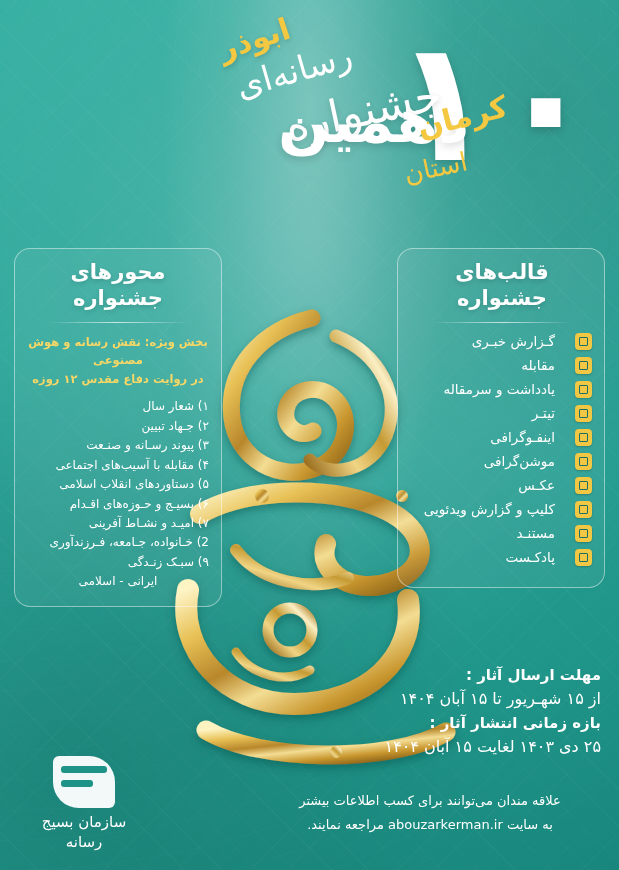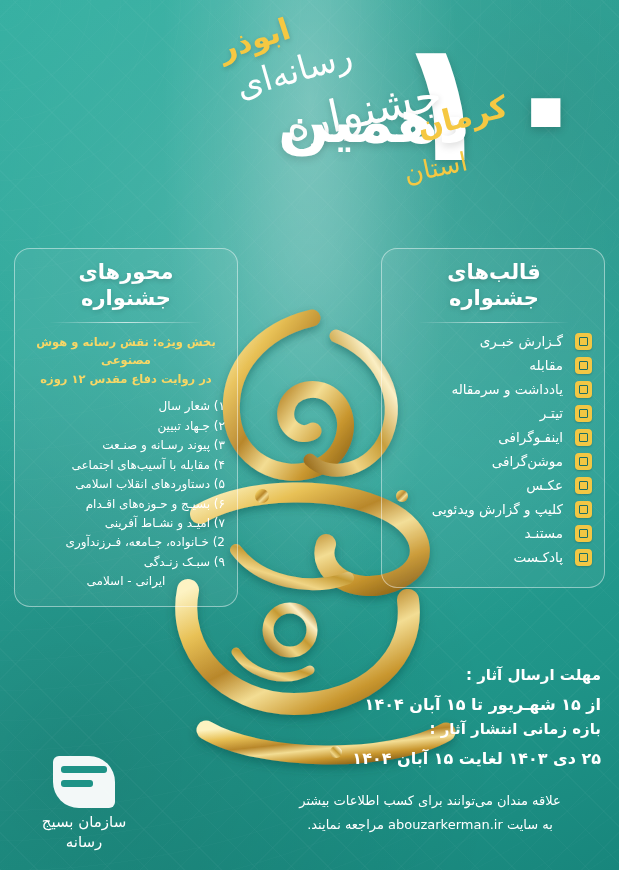"محورهای" .panel { width: 224px -> 208px }
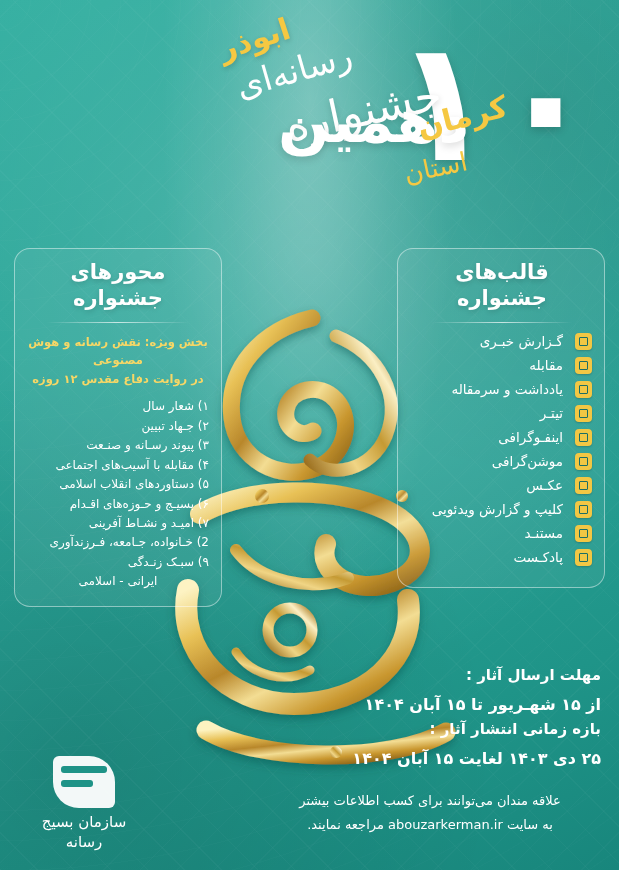"گـزارش خبـری" .fmt-row { gap: 12px -> 20px }
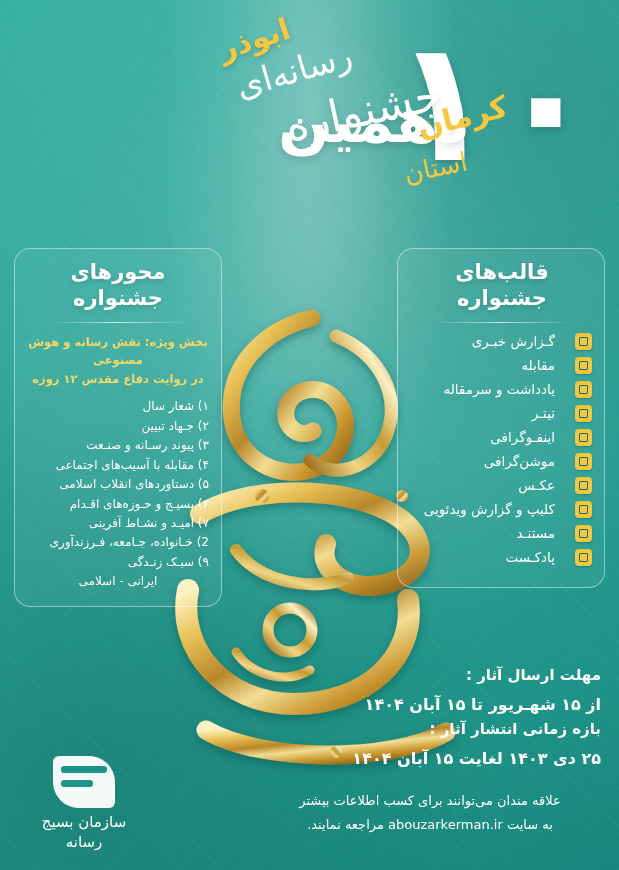"از ۱۵ شهـریور تا ۱۵" .date-value { font-weight: bold -> normal; margin-top: 11px -> 5px }
